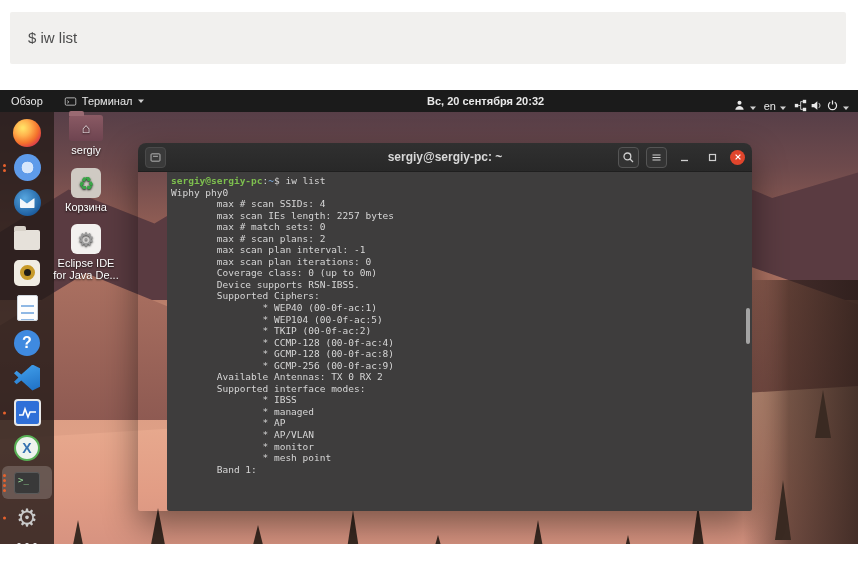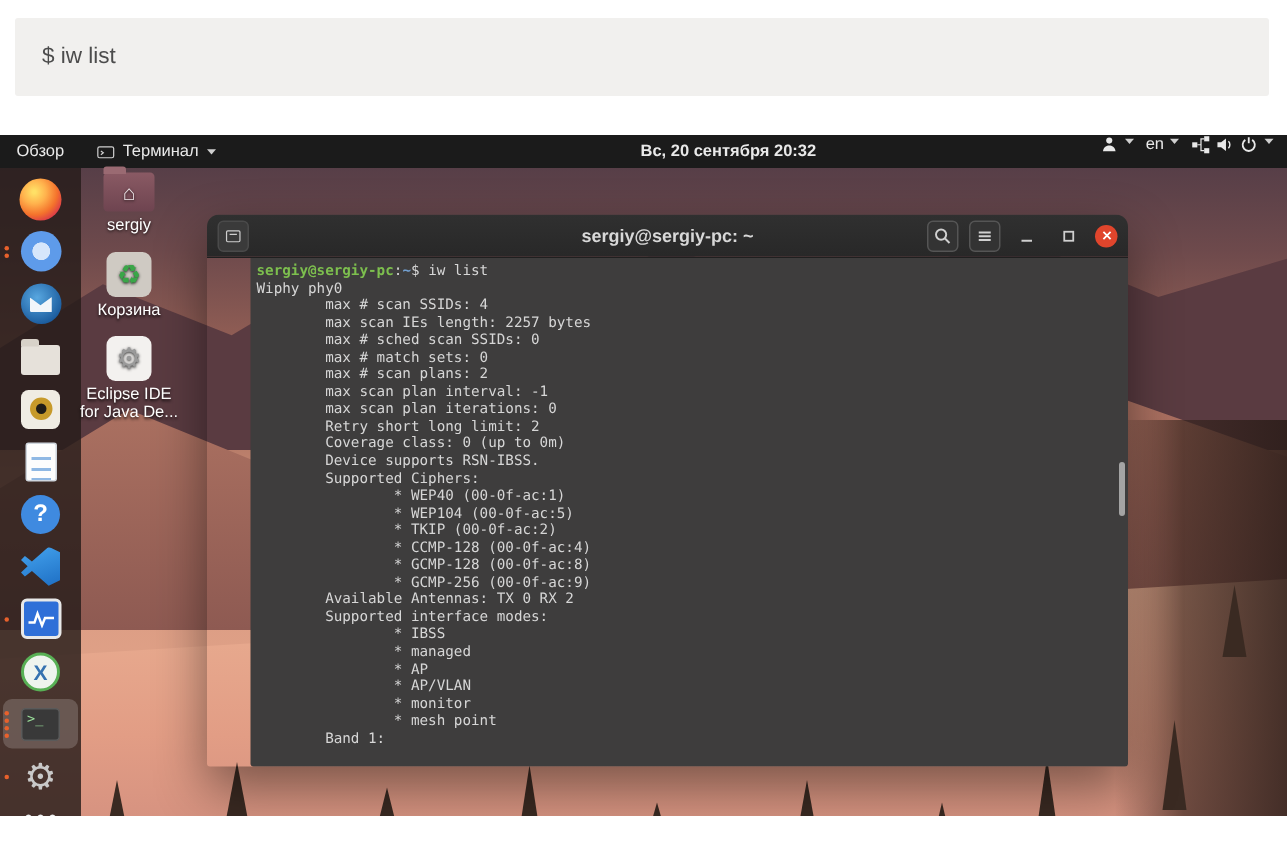"en" .tb-group { align-items: flex-start -> flex-end }
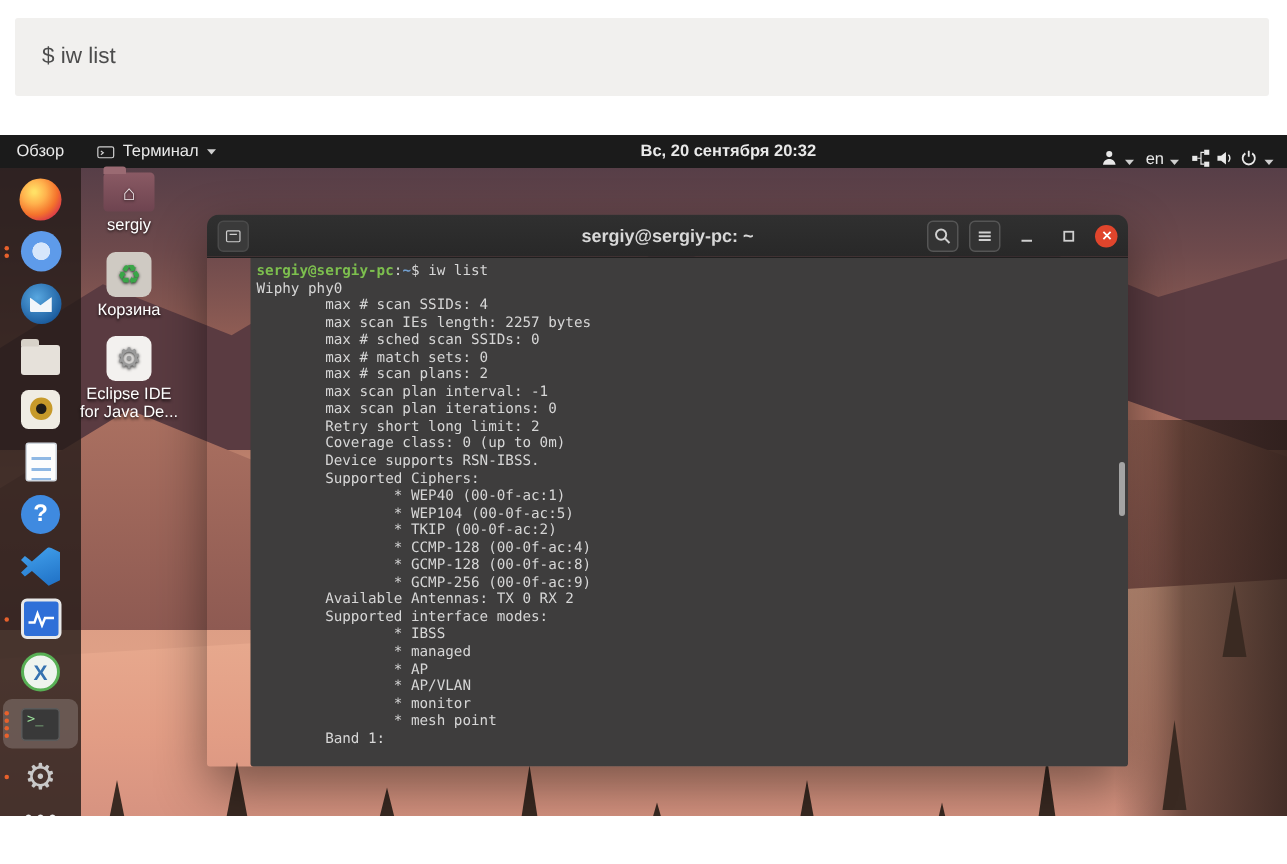"max # sched scan SSIDs:" div.tline { html: <div> max # sched scan SSIDs: 0</div> -> none }
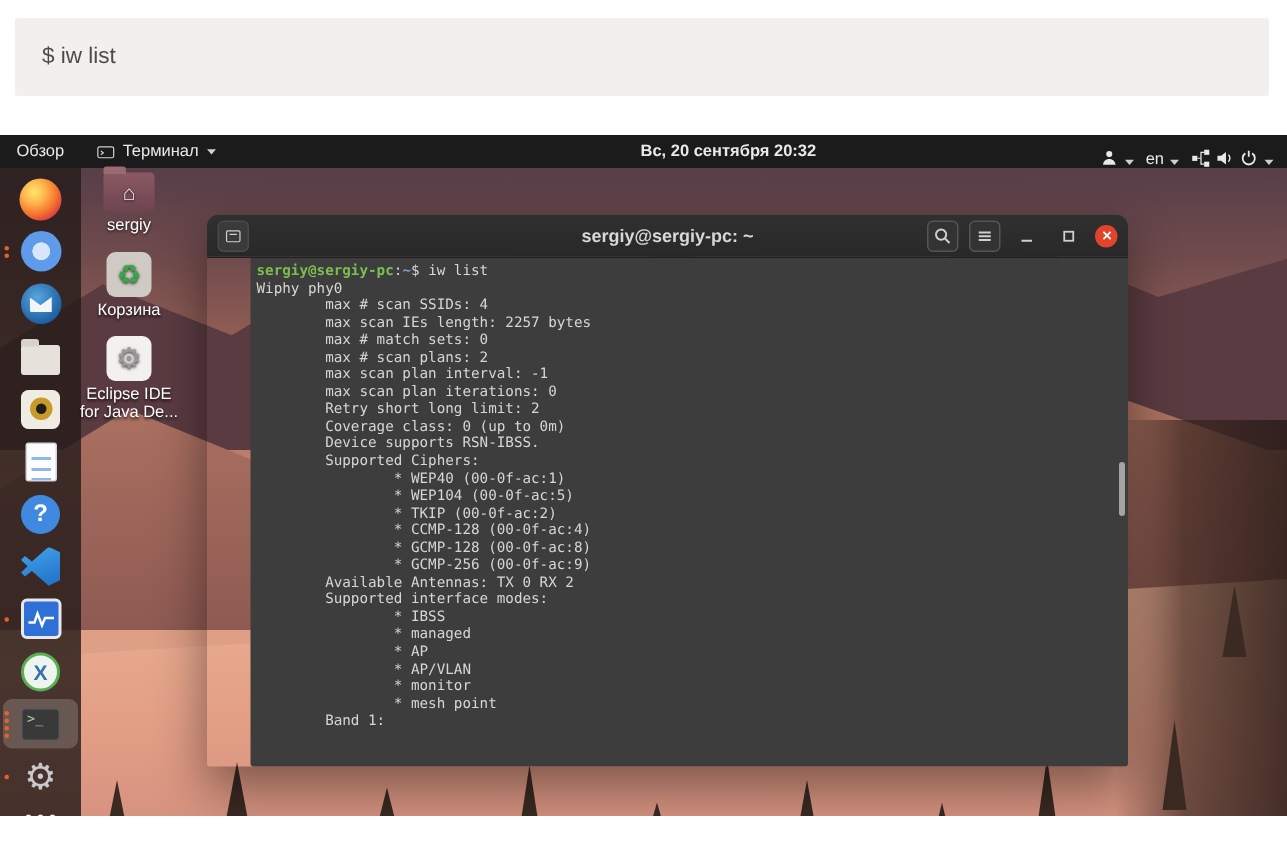"Retry short long limit: 2" div.tline { html: <div> Retry short long limit: 2</div> -> none }
